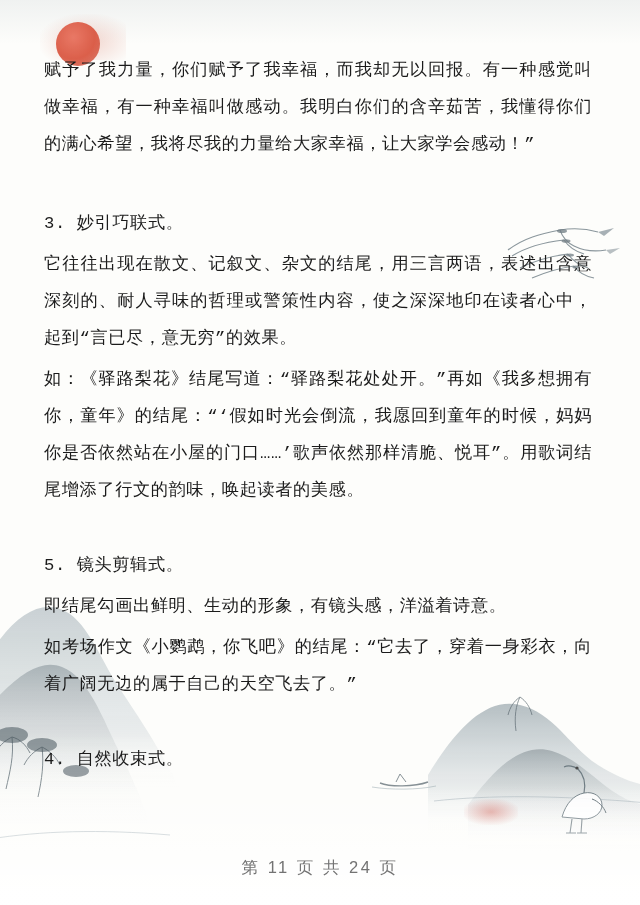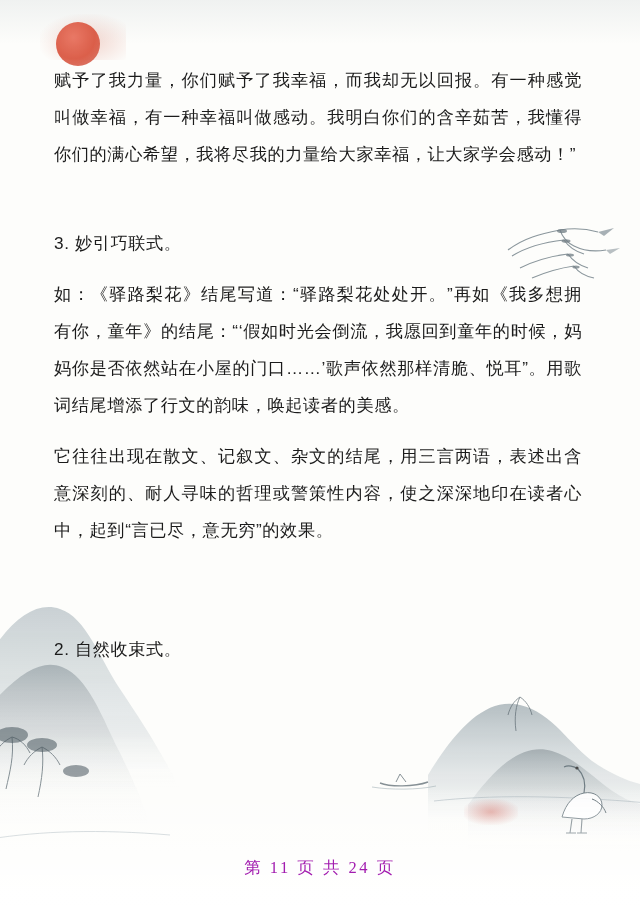"赋予了我力量，你们赋予了我幸福，而我却无以回报。有一种感觉叫做幸福，有一种幸福叫" p { font-family: Liberation Sans, sans-serif -> Liberation Mono, monospace; margin: 14px -> 4px }
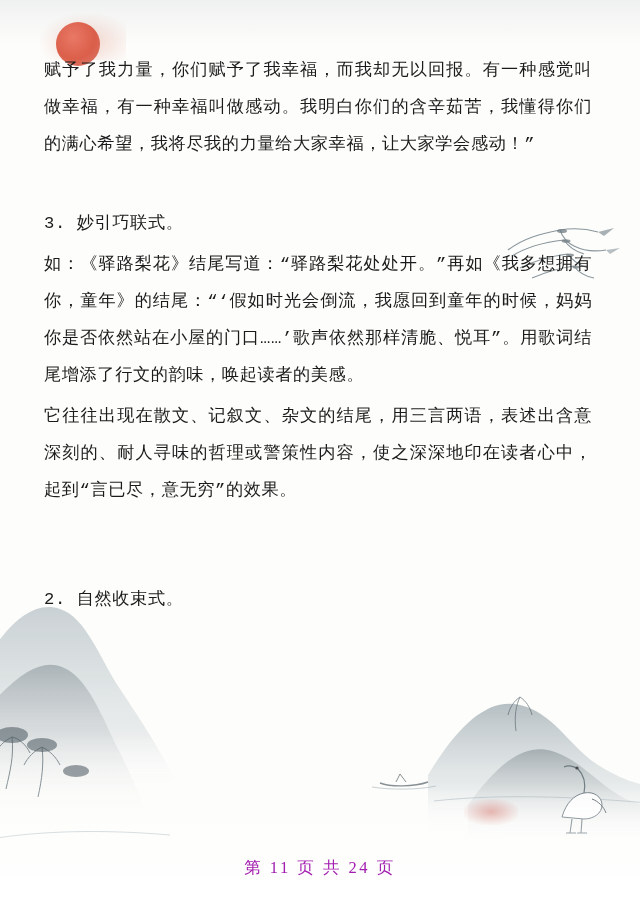"如：《驿路梨花》结尾写道：“驿路梨花处处开。”再如《我多想拥有你，童年》的结尾：" p.para { order: before "它往往出现在散文、记叙文、杂文的结尾，用三言两语，表述出含意深刻的、耐人寻味的哲" -> after "它往往出现在散文、记叙文、杂文的结尾，用三言两语，表述出含意深刻的、耐人寻味的哲" }
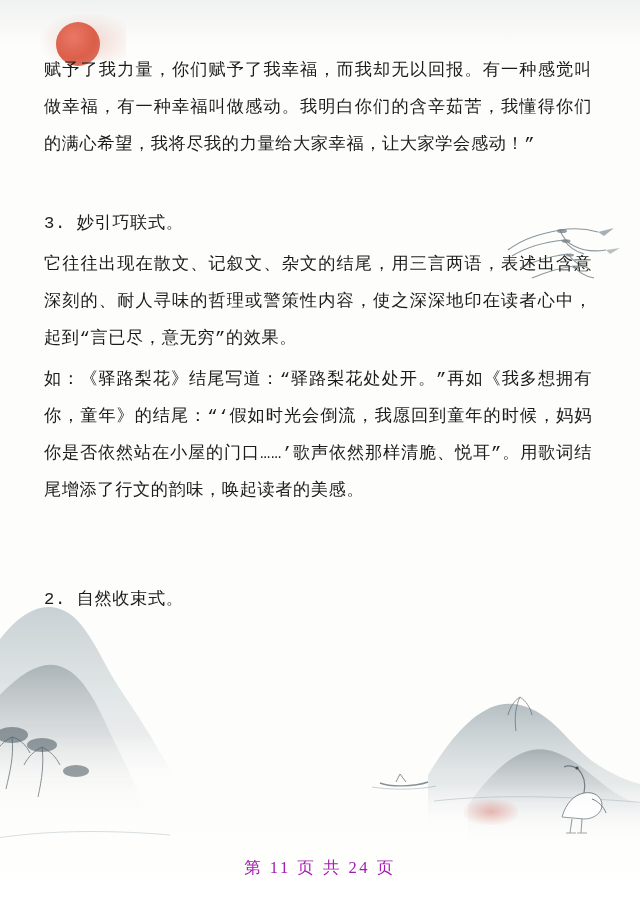"5. 镜头剪辑式。" p.para { html: none -> <p>5. 镜头剪辑式。</p> }
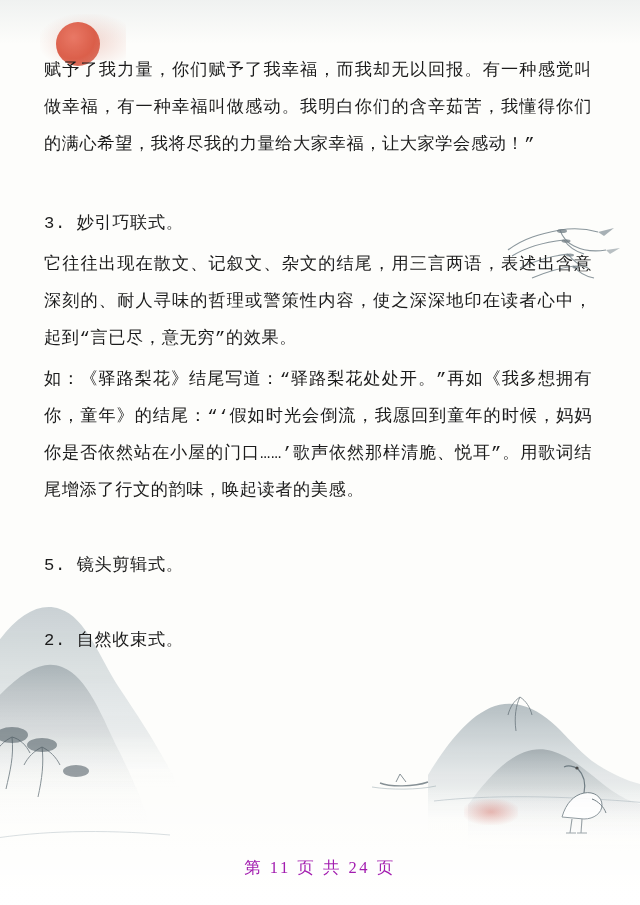"即结尾勾画出鲜明、生动的形象，有镜头感，洋溢着诗意。" p.para { html: none -> <p>即结尾勾画出鲜明、生动的形象，有镜头感，洋溢着诗意。</p> }
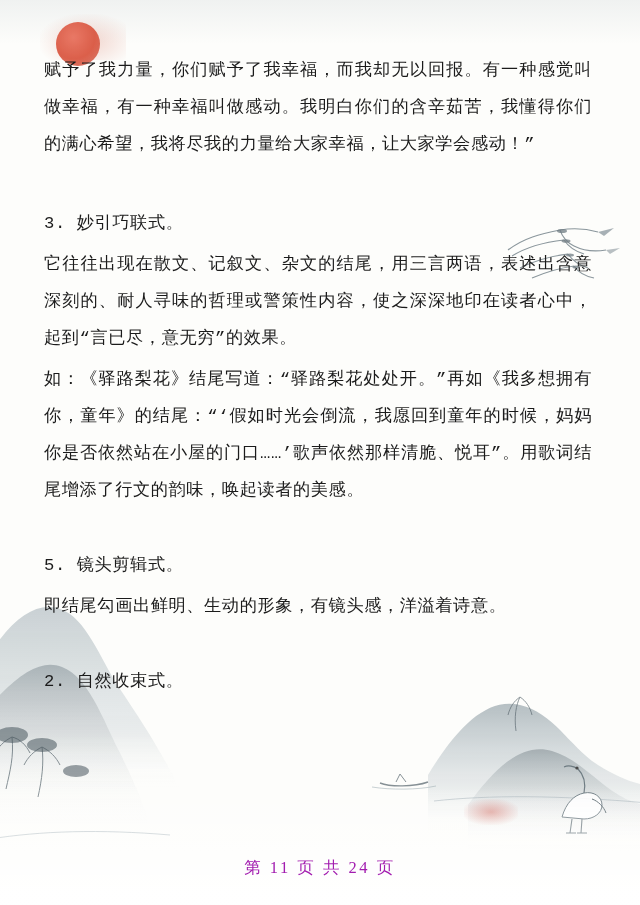"如考场作文《小鹦鹉，你飞吧》的结尾：“它去了，穿着一身彩衣，向着广阔无边的属于自" p.para { html: none -> <p>如考场作文《小鹦鹉，你飞吧》的结尾：“它去了，穿着一身彩衣，向着广阔无边的属于自己的天空飞去了。”</p> }
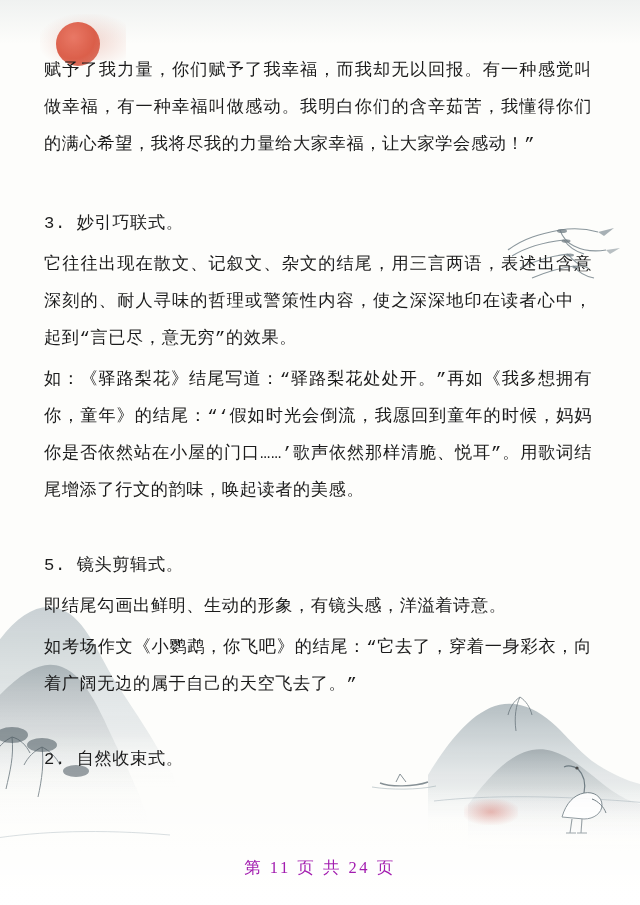"2. 自然收束式。" p.para { text: 2 -> 4 }
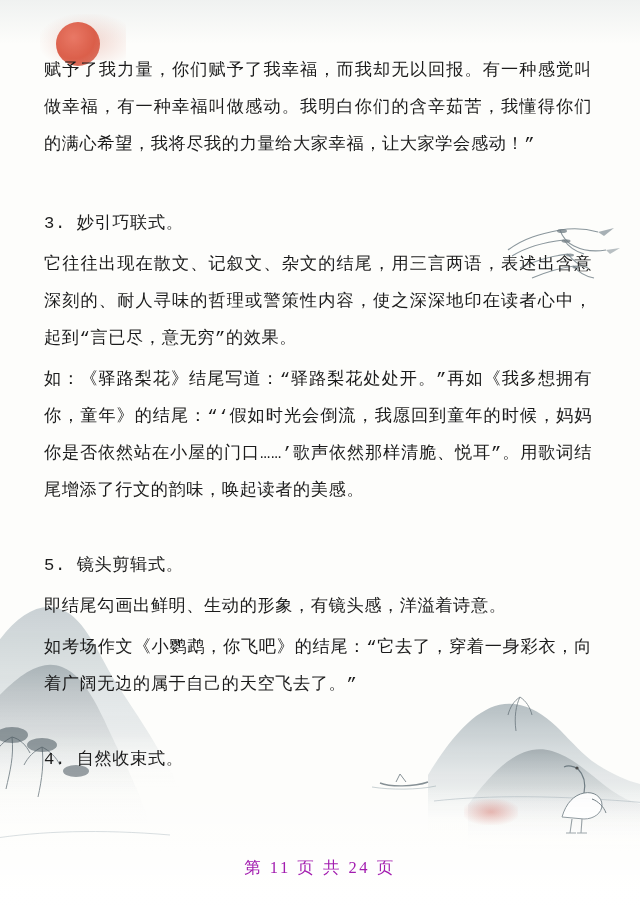"第 11 页 共 24" .footer .pager { color: #a21caf -> #737373; font-family: Liberation Serif, serif -> Liberation Sans, sans-serif }
